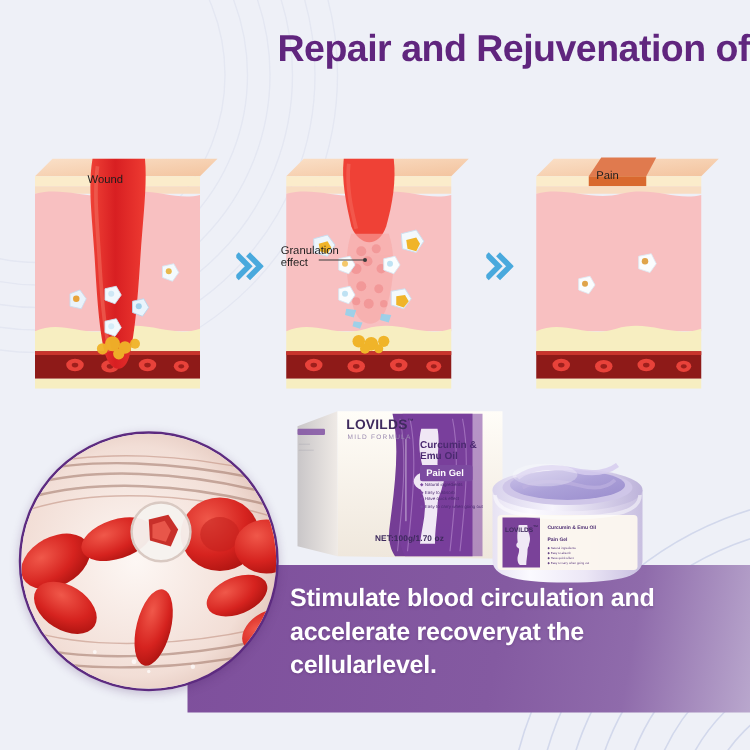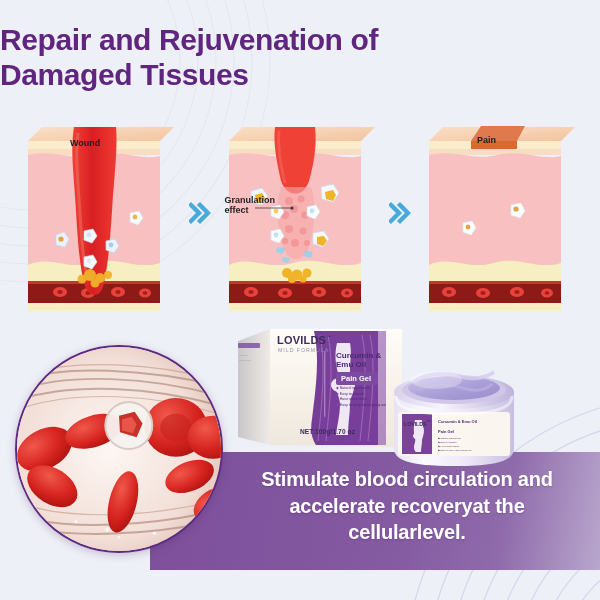"Repair and Rejuvenation of" .title { text-align: left -> right }
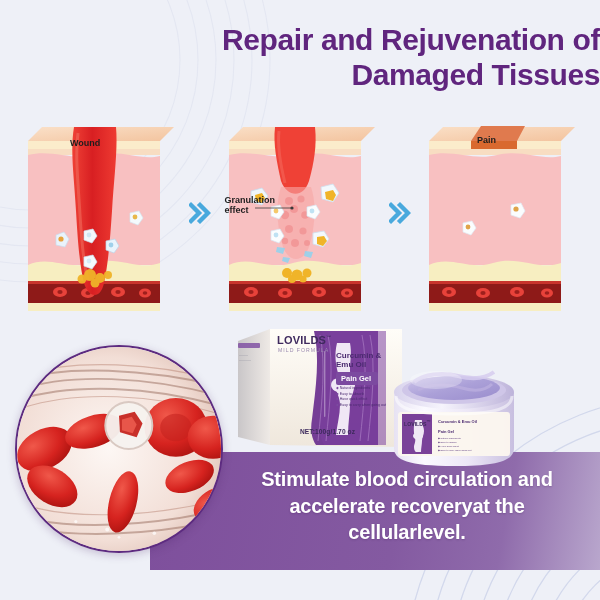"Damaged Tissues" span.l2 { html: <span>Damaged Tissues</span> -> none }
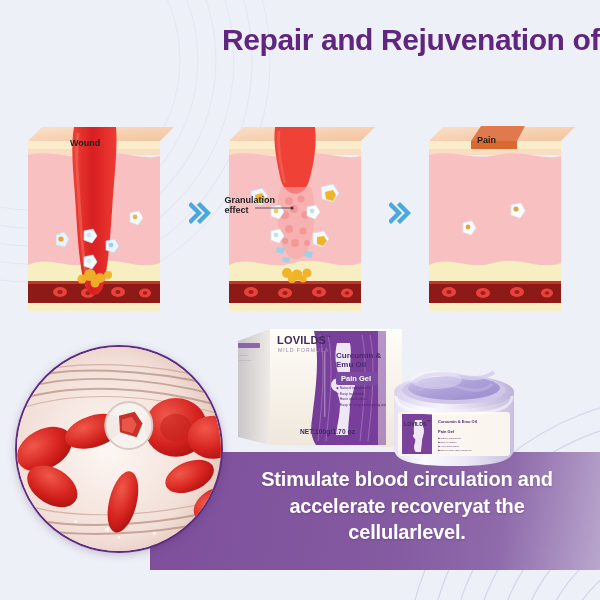"Wound" .panel-label { font-weight: bold -> none }
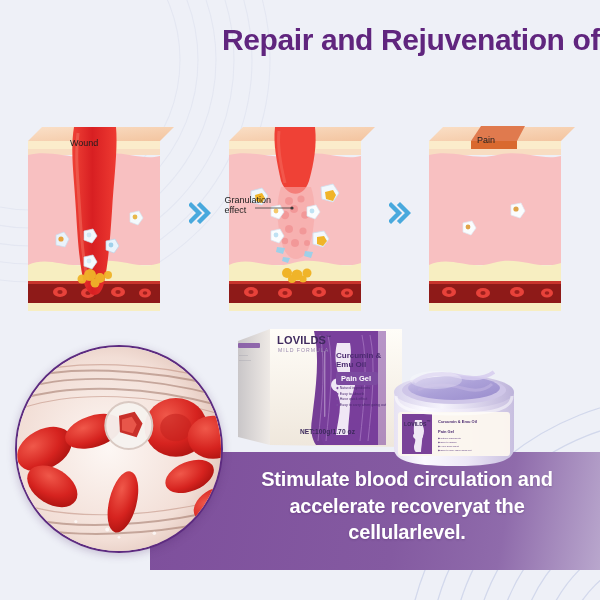"Stimulate blood circulation and" .banner-text { text-align: center -> none }
